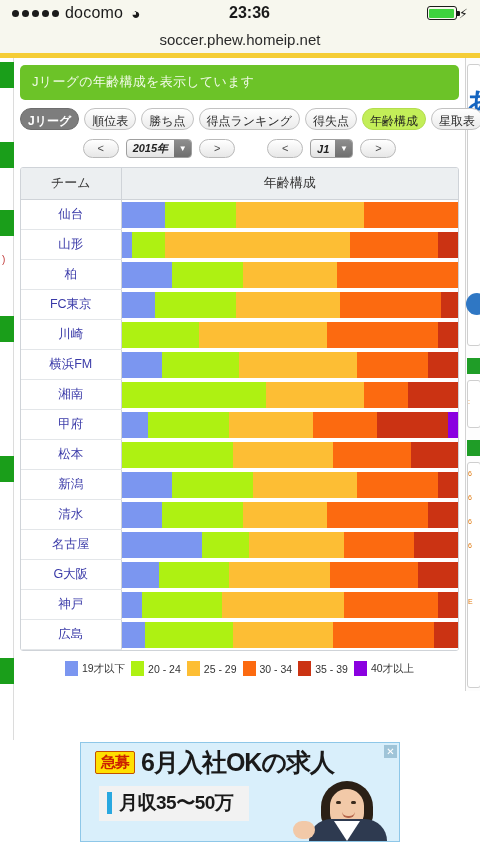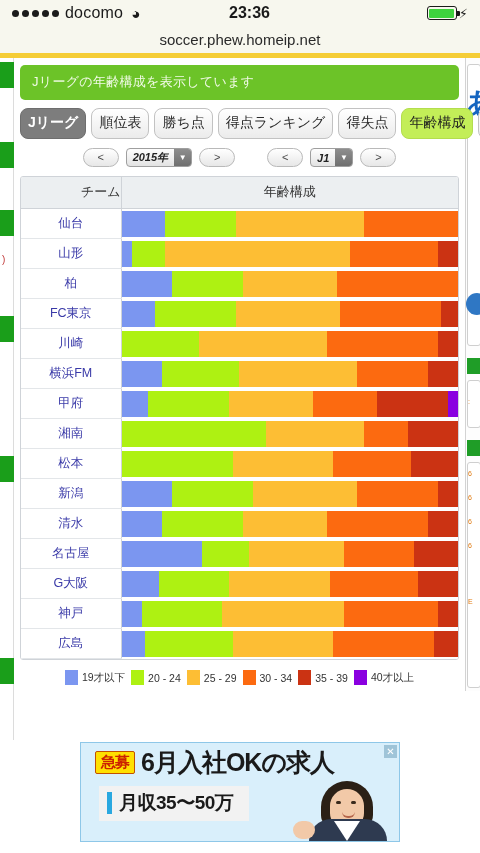"Jリーグ" .tab { border-radius: 8px -> 13px; font-size: 14px -> 12px; padding: 6px 7px 9px 7px -> 6px 7px 2px 7px }
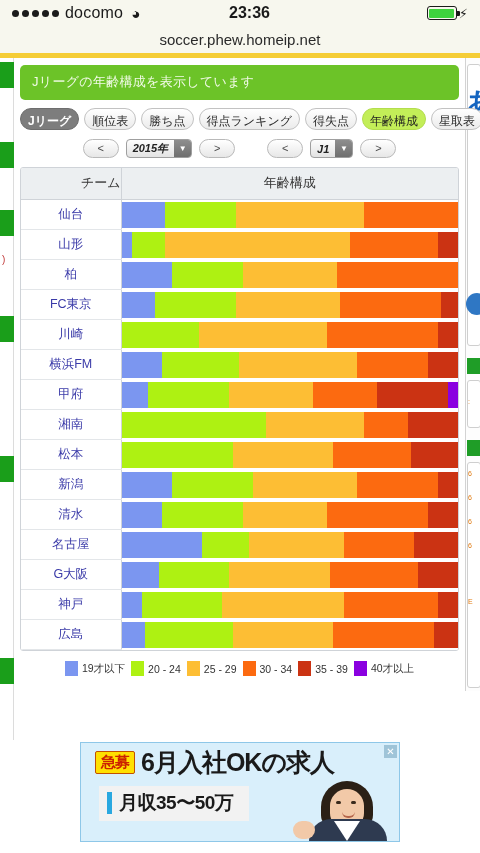"チーム" th.th-team { text-align: right -> none }
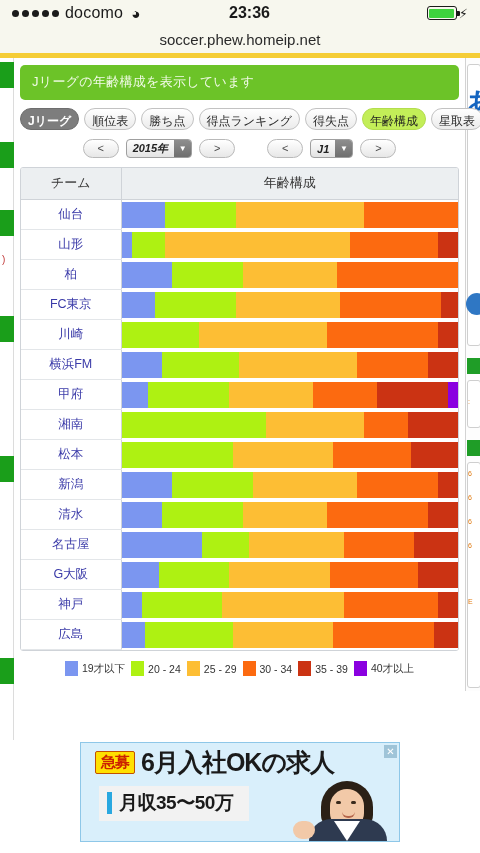"甲府" tr { order: before "湘南" -> after "湘南" }
